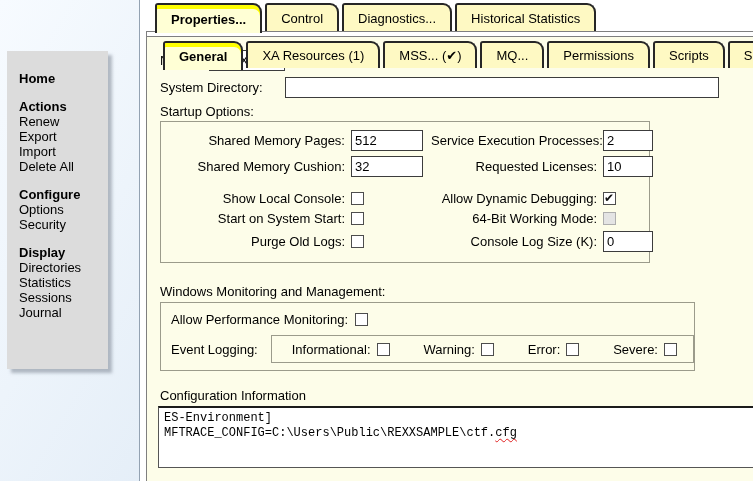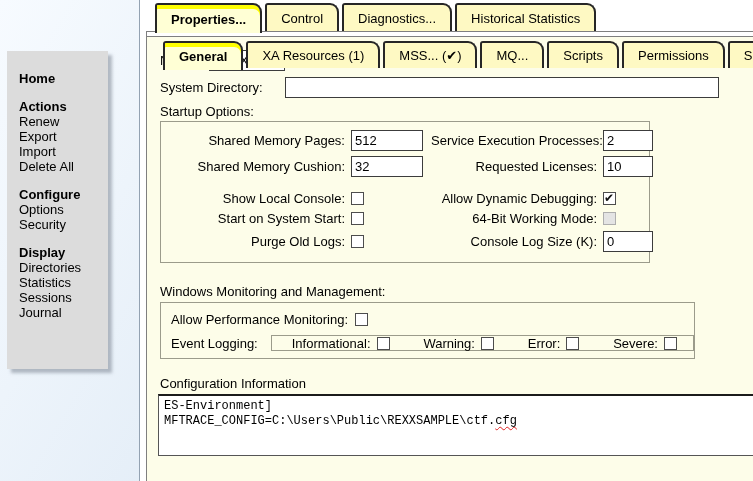"Scripts" div.tab { order: before "Permissions" -> after "Permissions" }
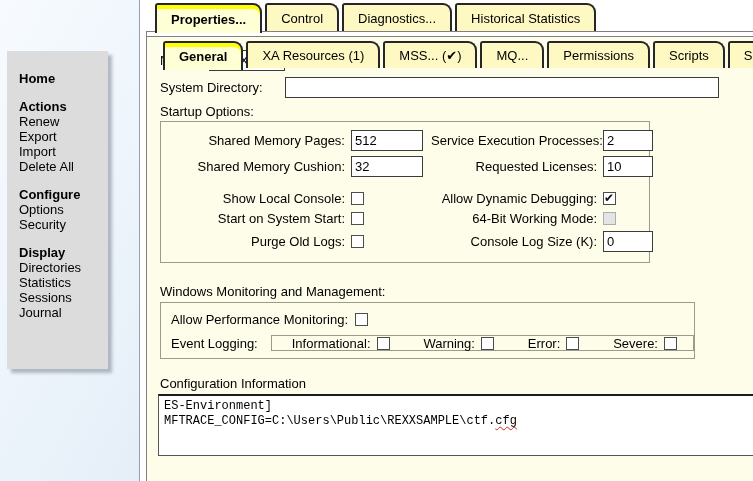"Informational:" .event-box { height: 16px -> 28px }
